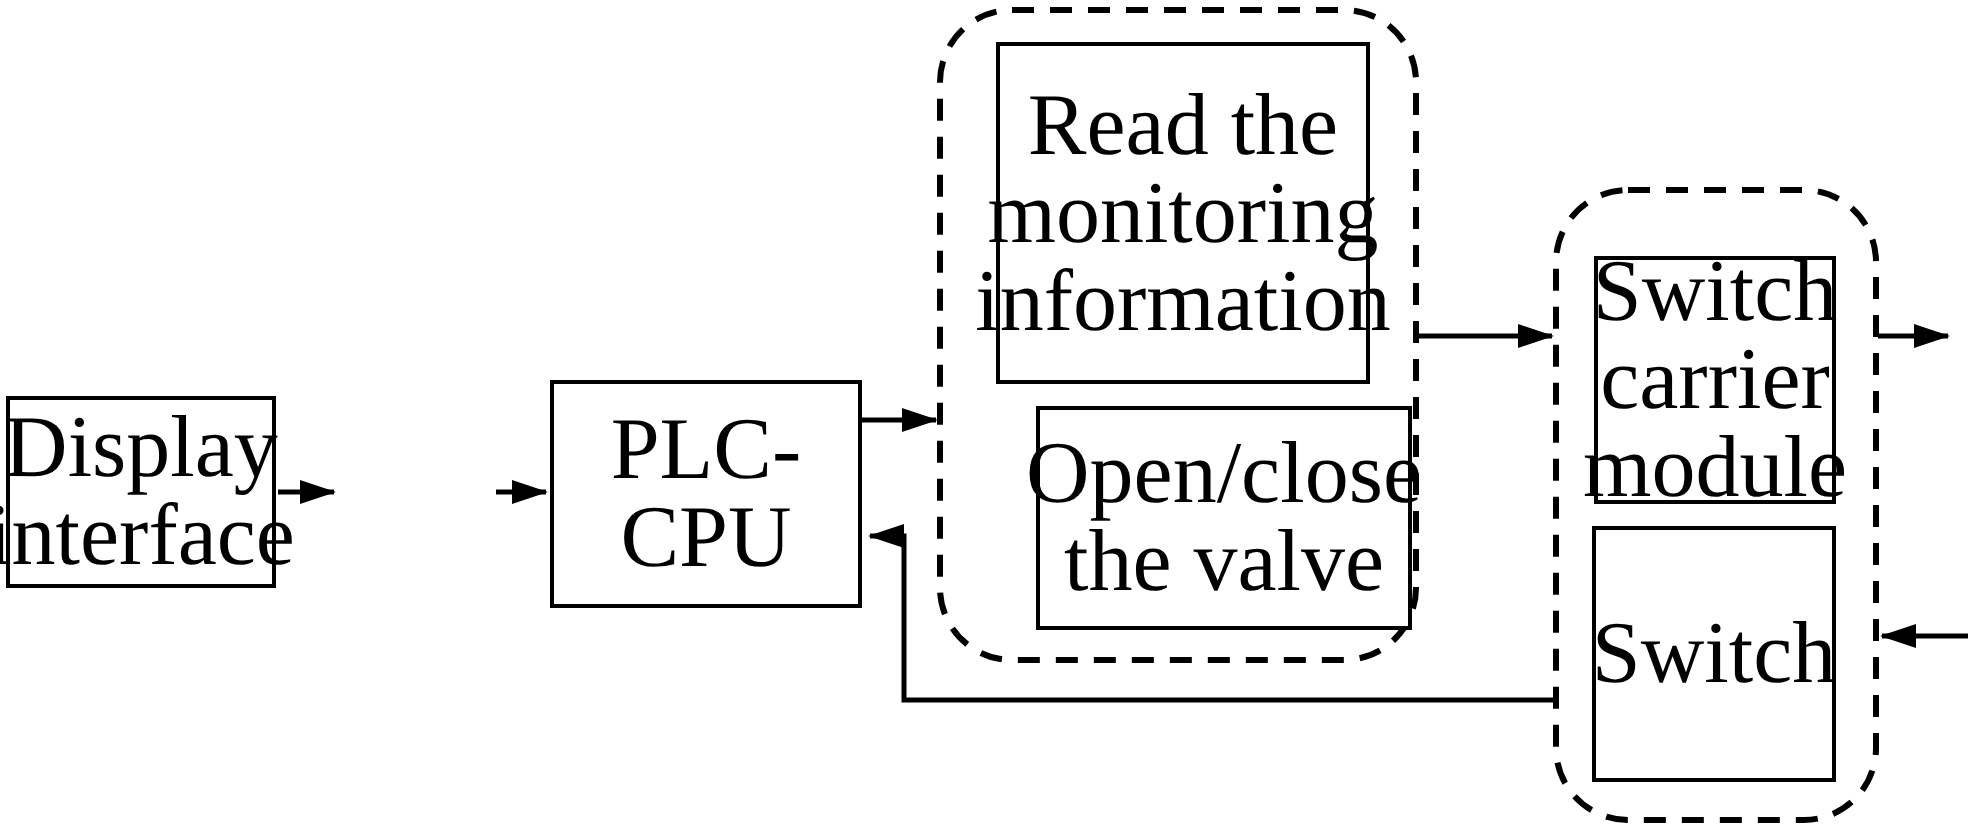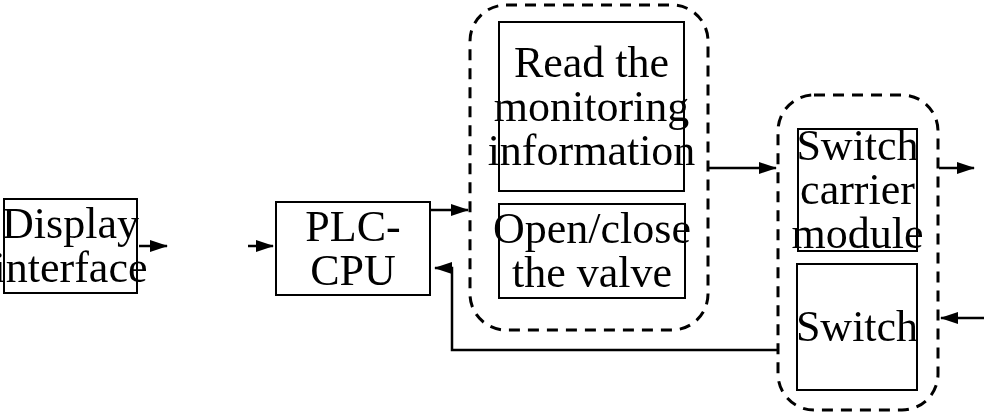"PLC-CPU" .n-plc { height: 95px -> 114px; top: 201px -> 190px }
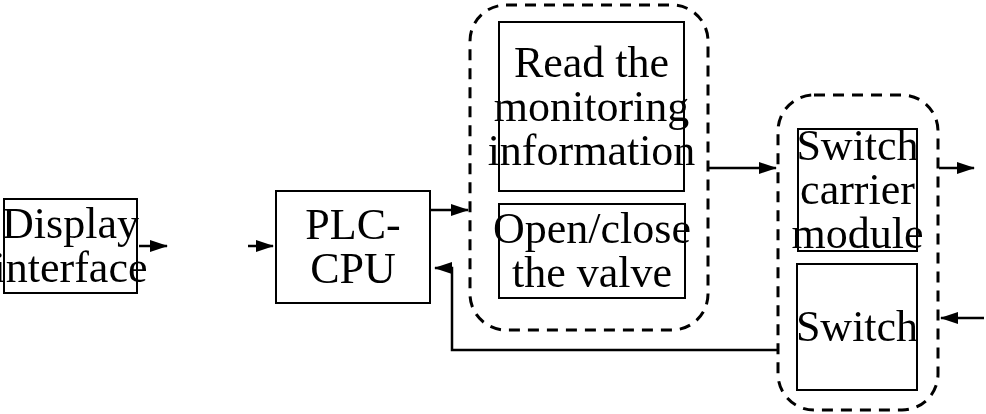"Open/close" .n-valve { height: 96px -> 112px; left: 498px -> 518px }
